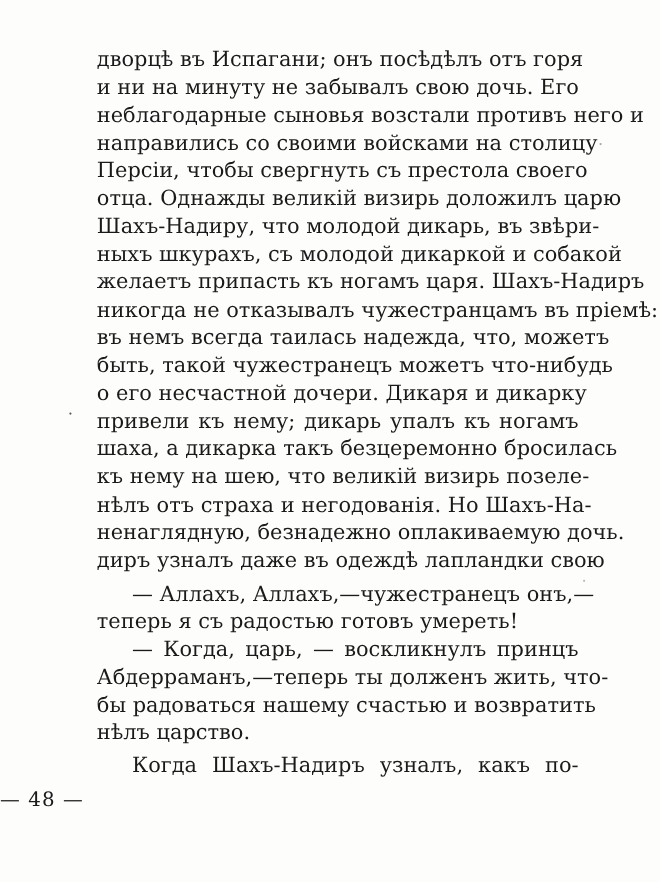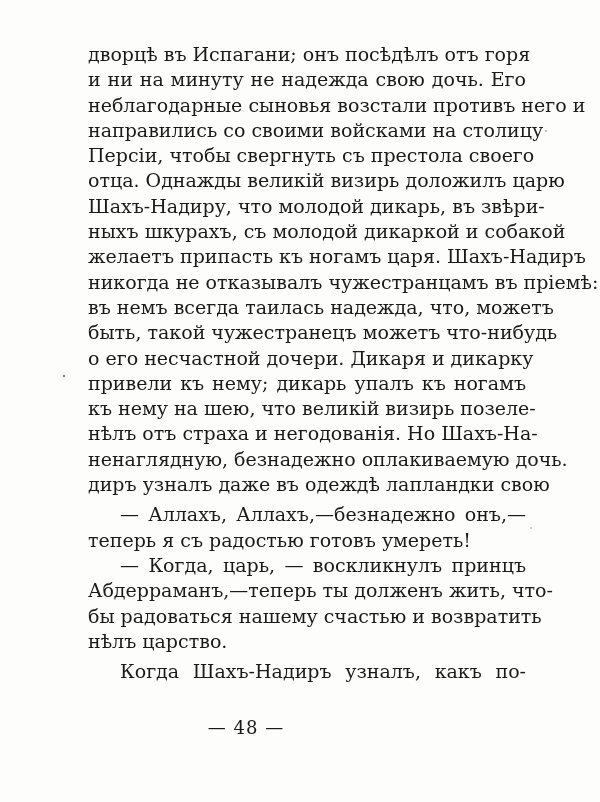"и ни на минуту не" div.line { text: надежда -> забывалъ }
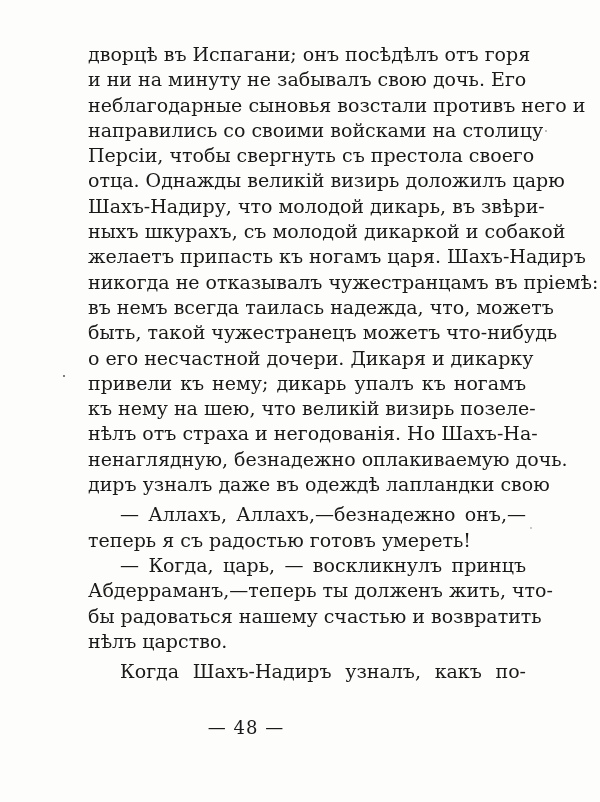"шаха, а дикарка такъ безцеремонно" div.line { html: none -> <div>шаха, а дикарка такъ безцеремонно бросилась</div> }
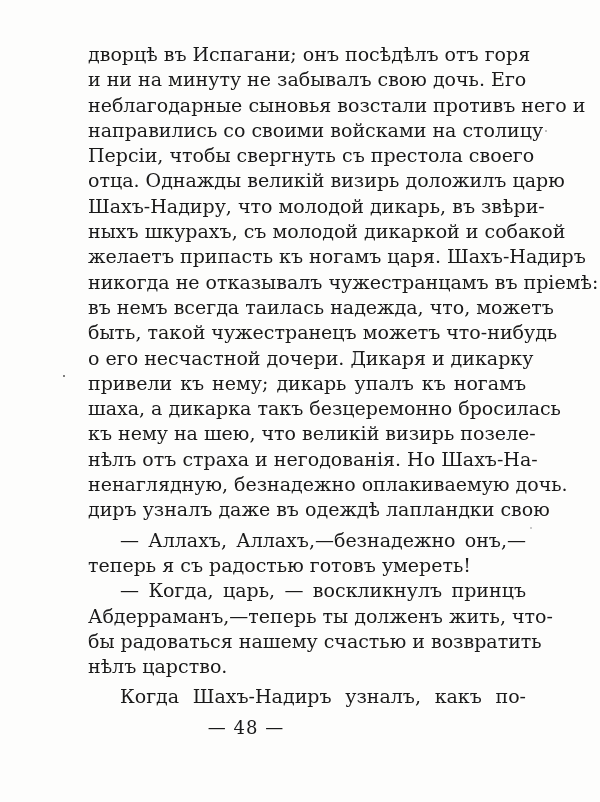"— Аллахъ, Аллахъ,—безнадежно онъ,—" div.line { text: безнадежно -> чужестранецъ }
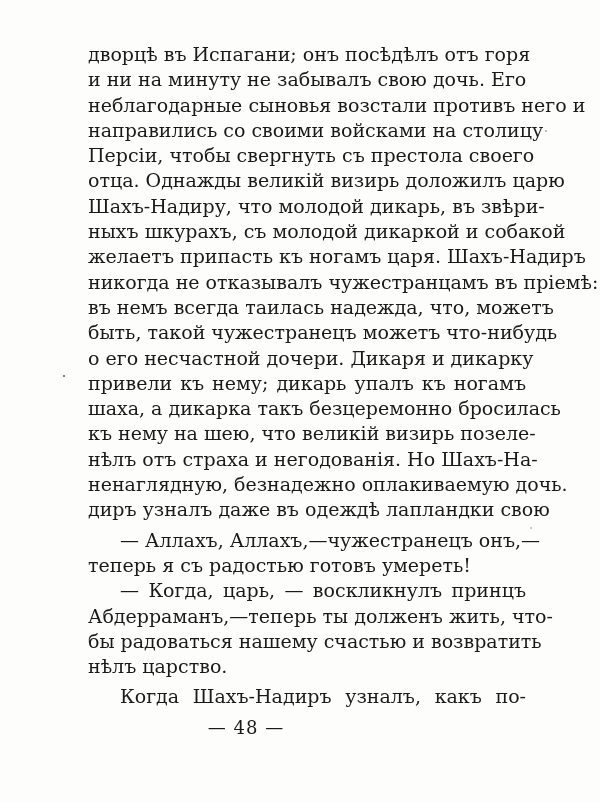"— 48 —" .page-number { text-align: center -> none }
